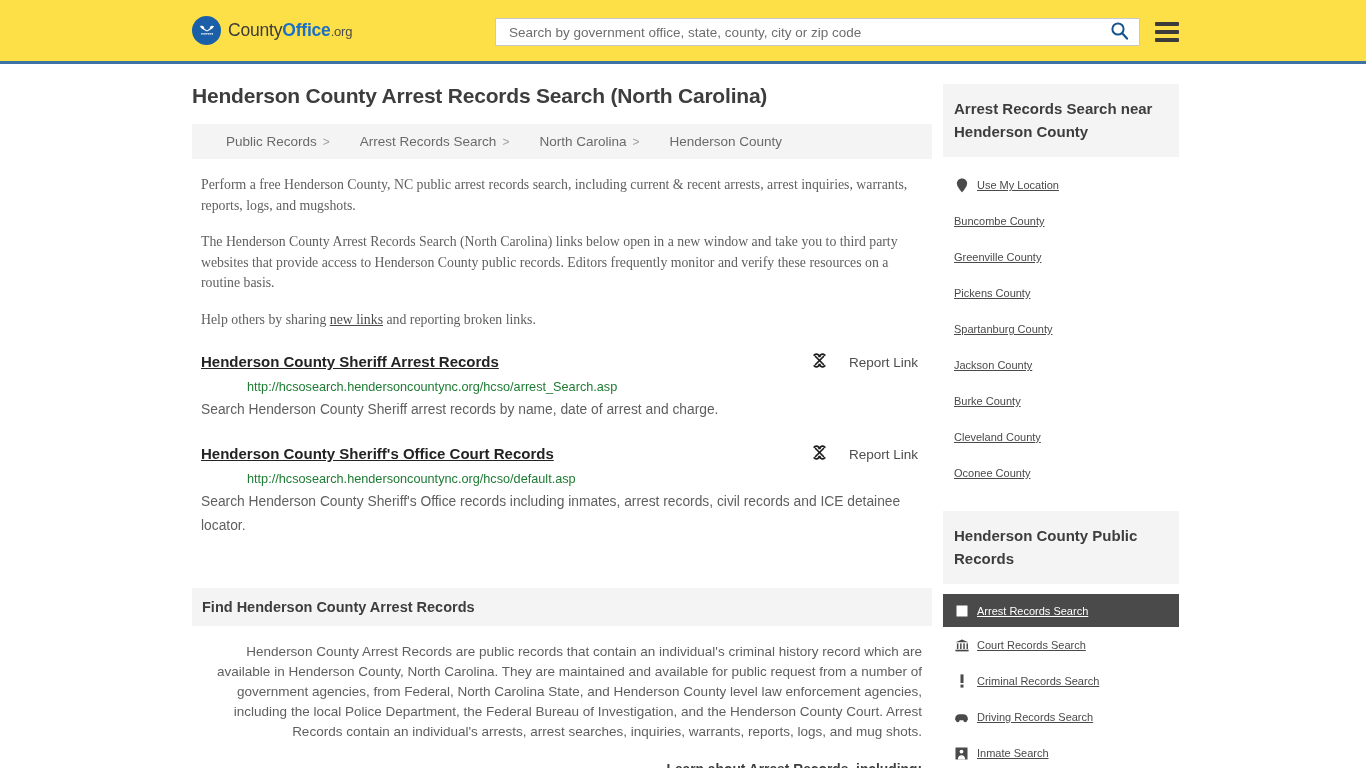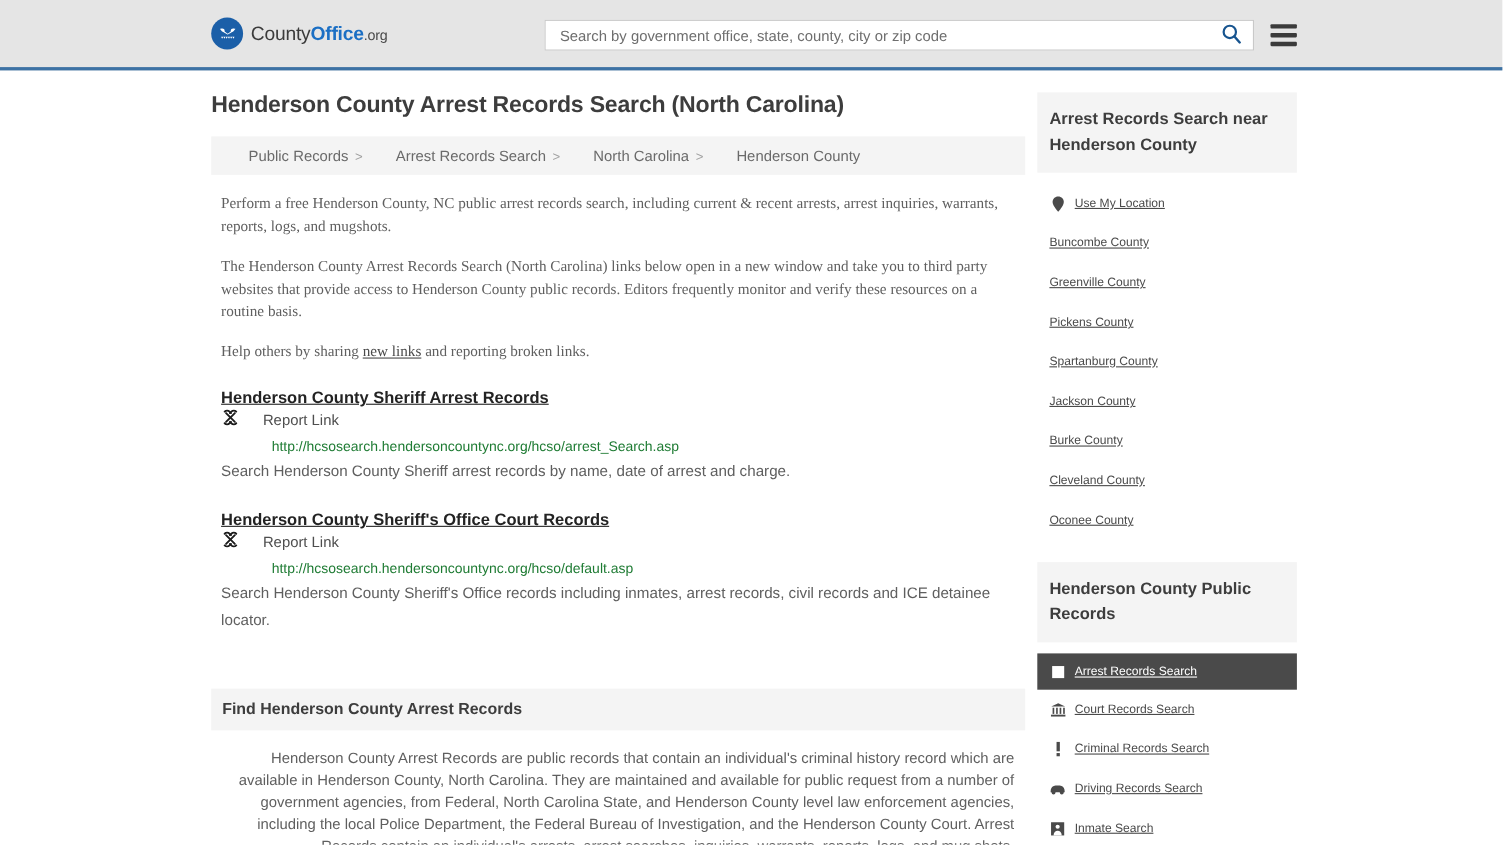"CountyOffice.org" .site-header { background: #e5e5e5 -> #fde047 }
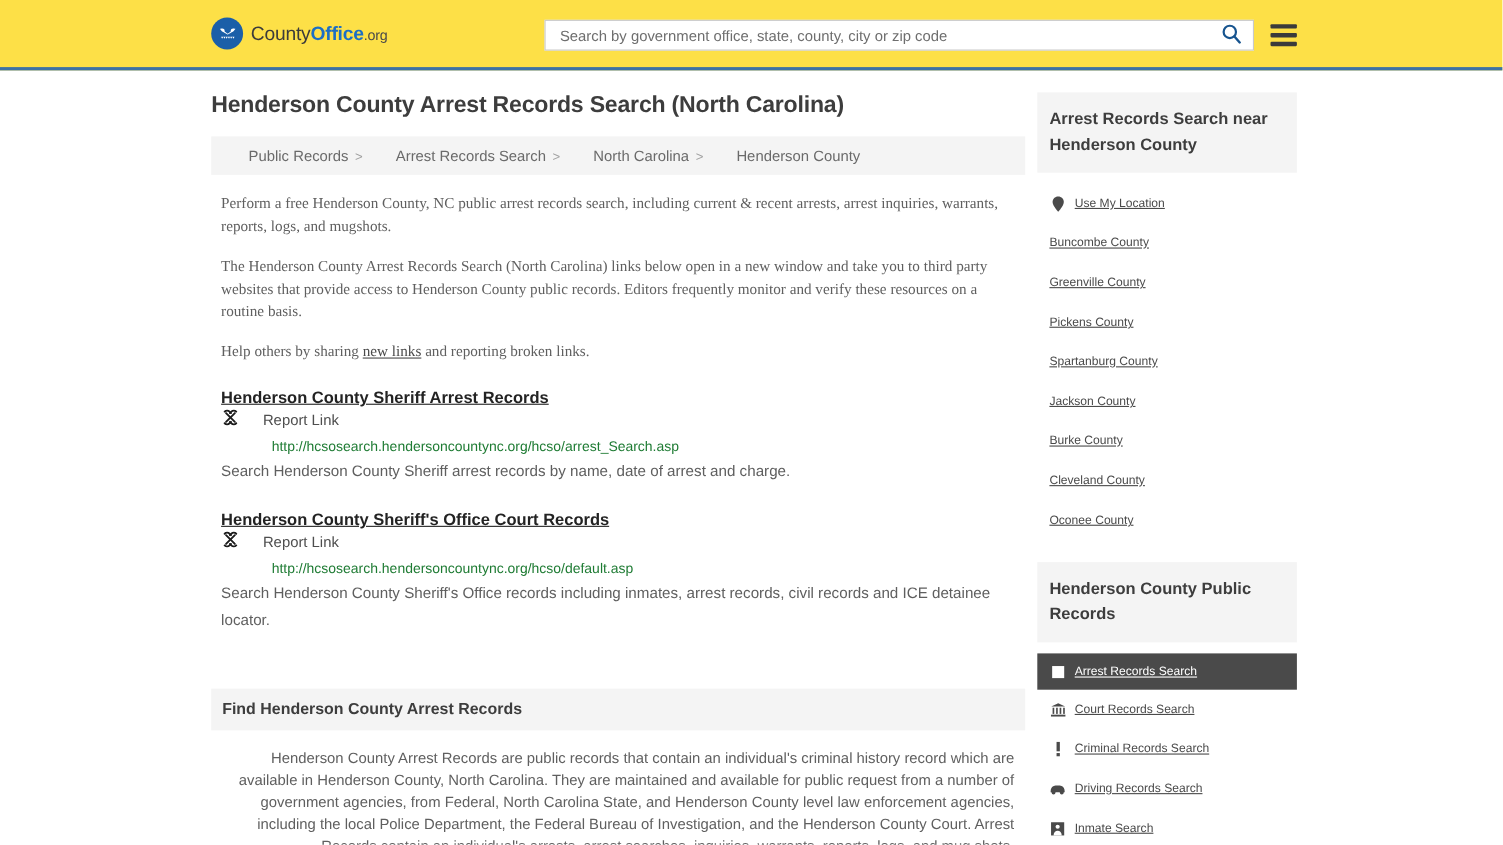"Henderson County Sheriff Arrest Records" .result-head { flex-direction: column -> none }
